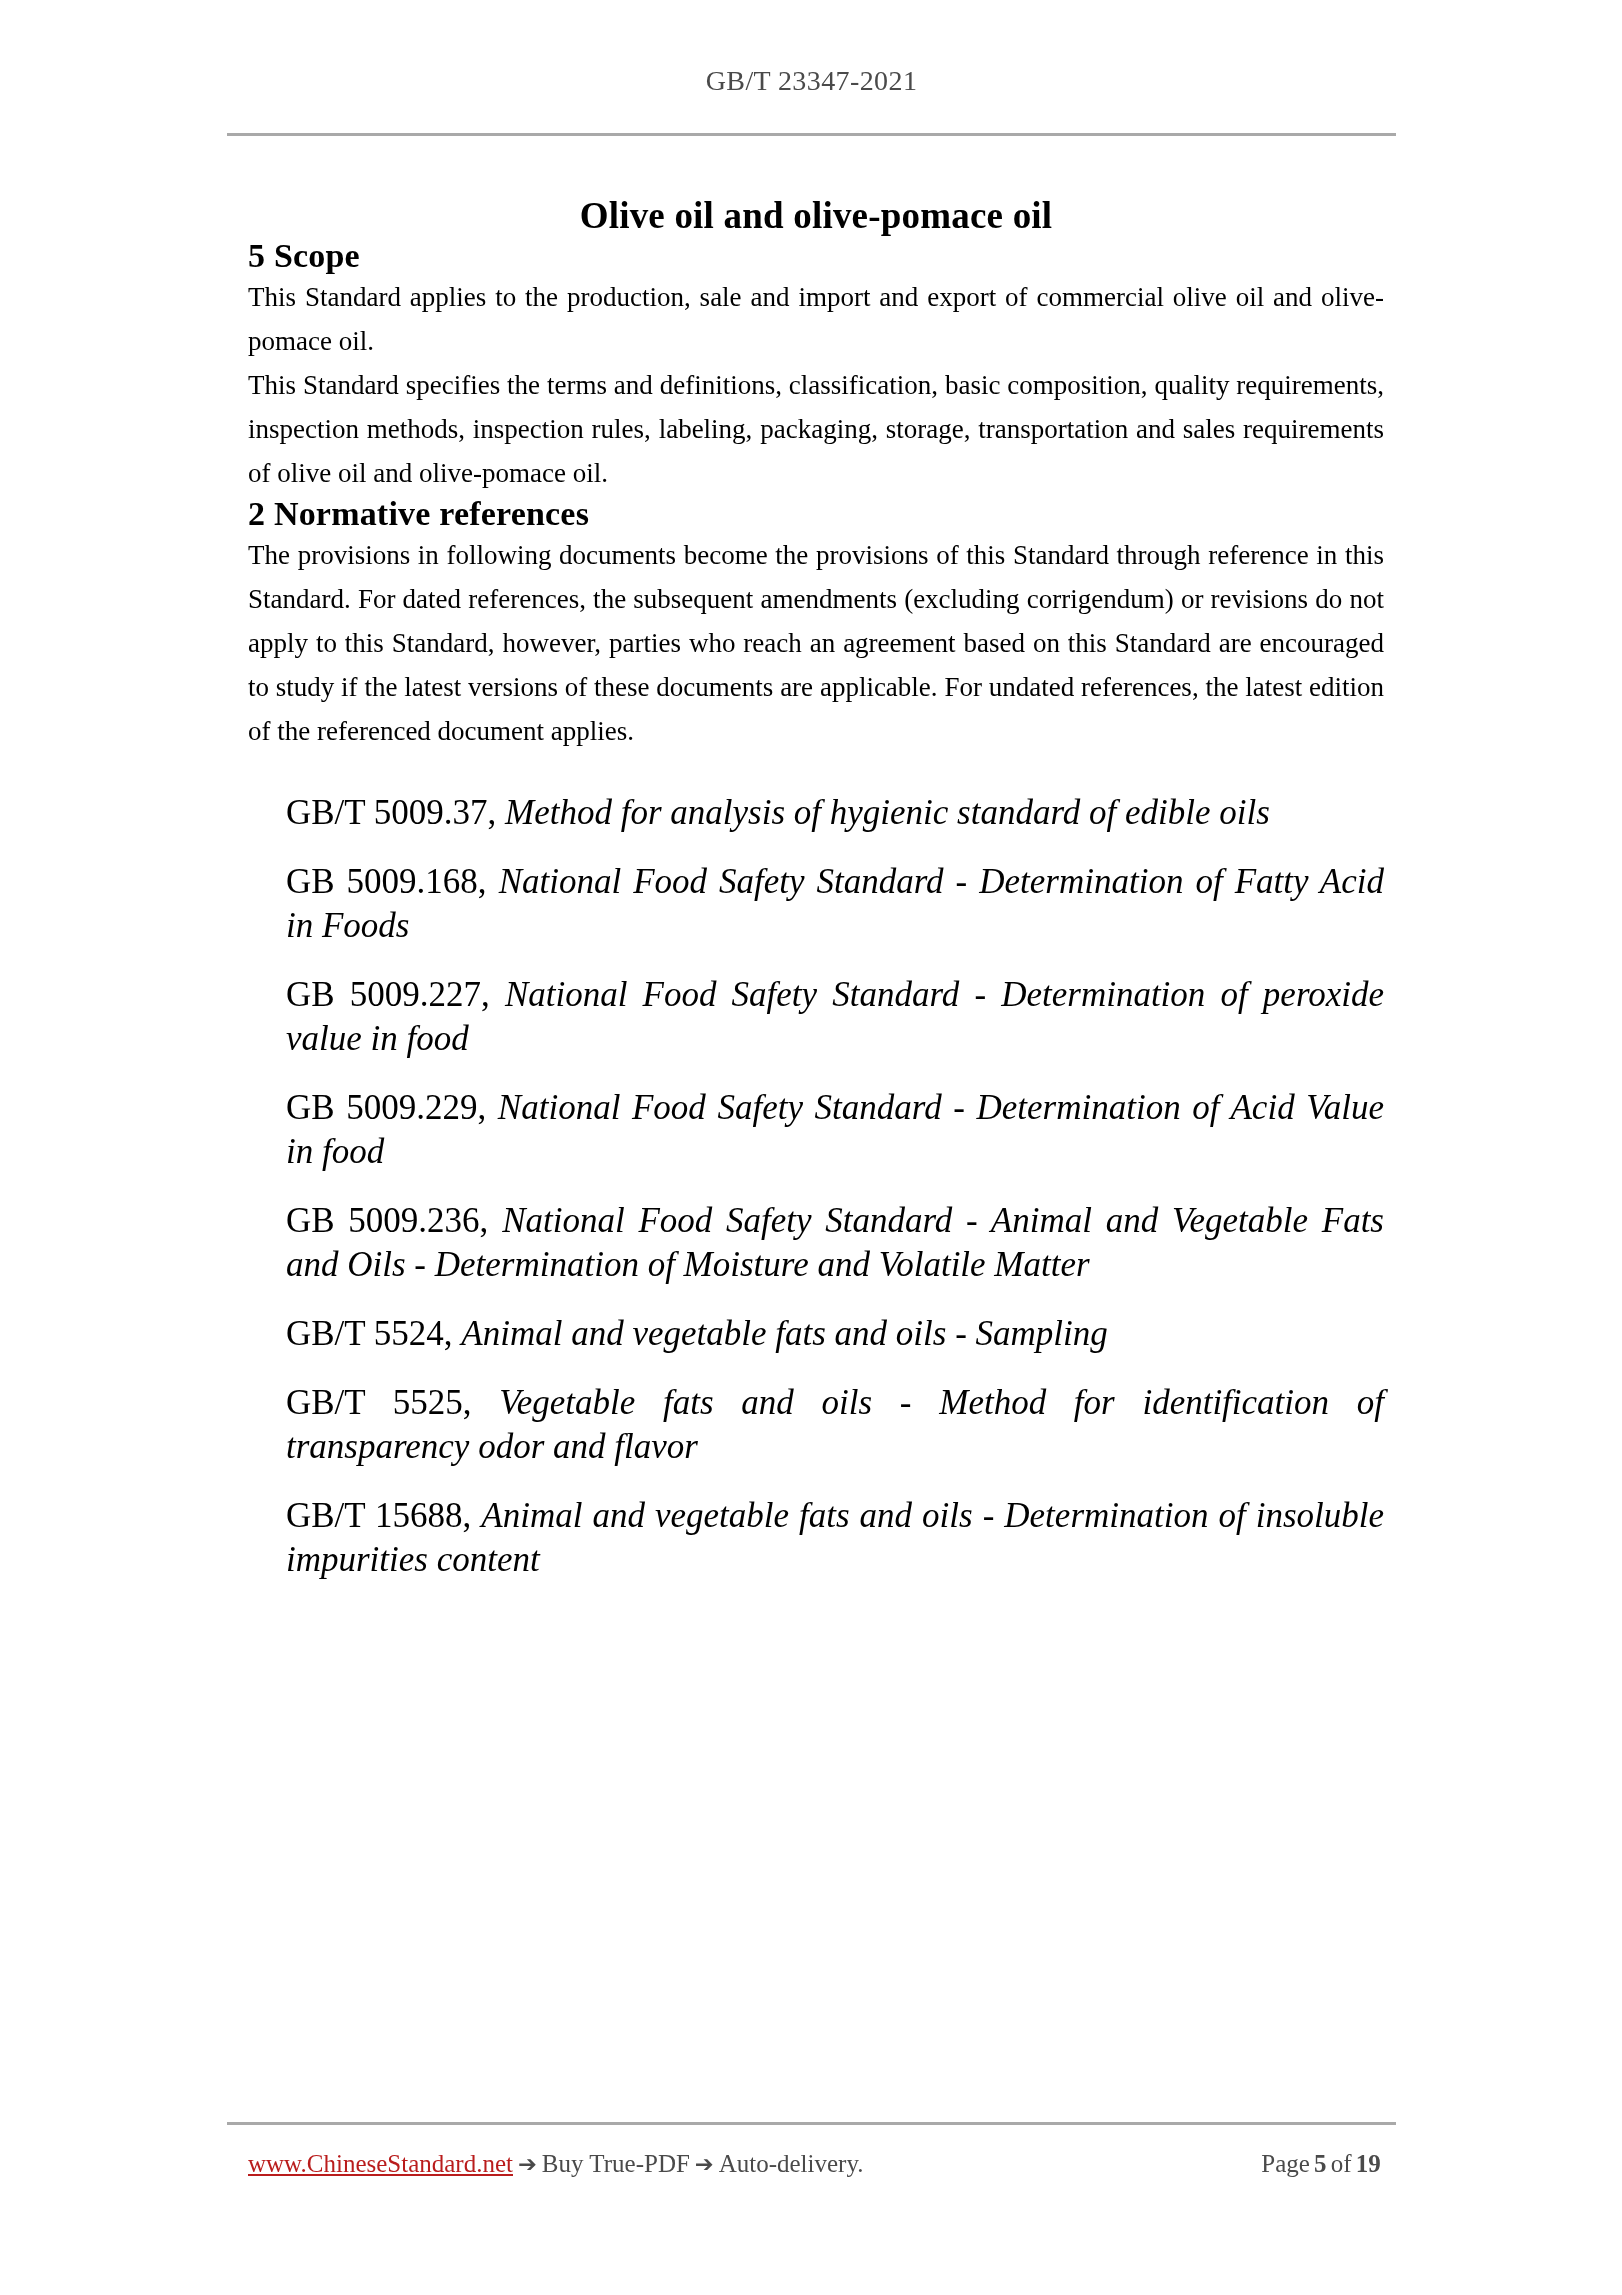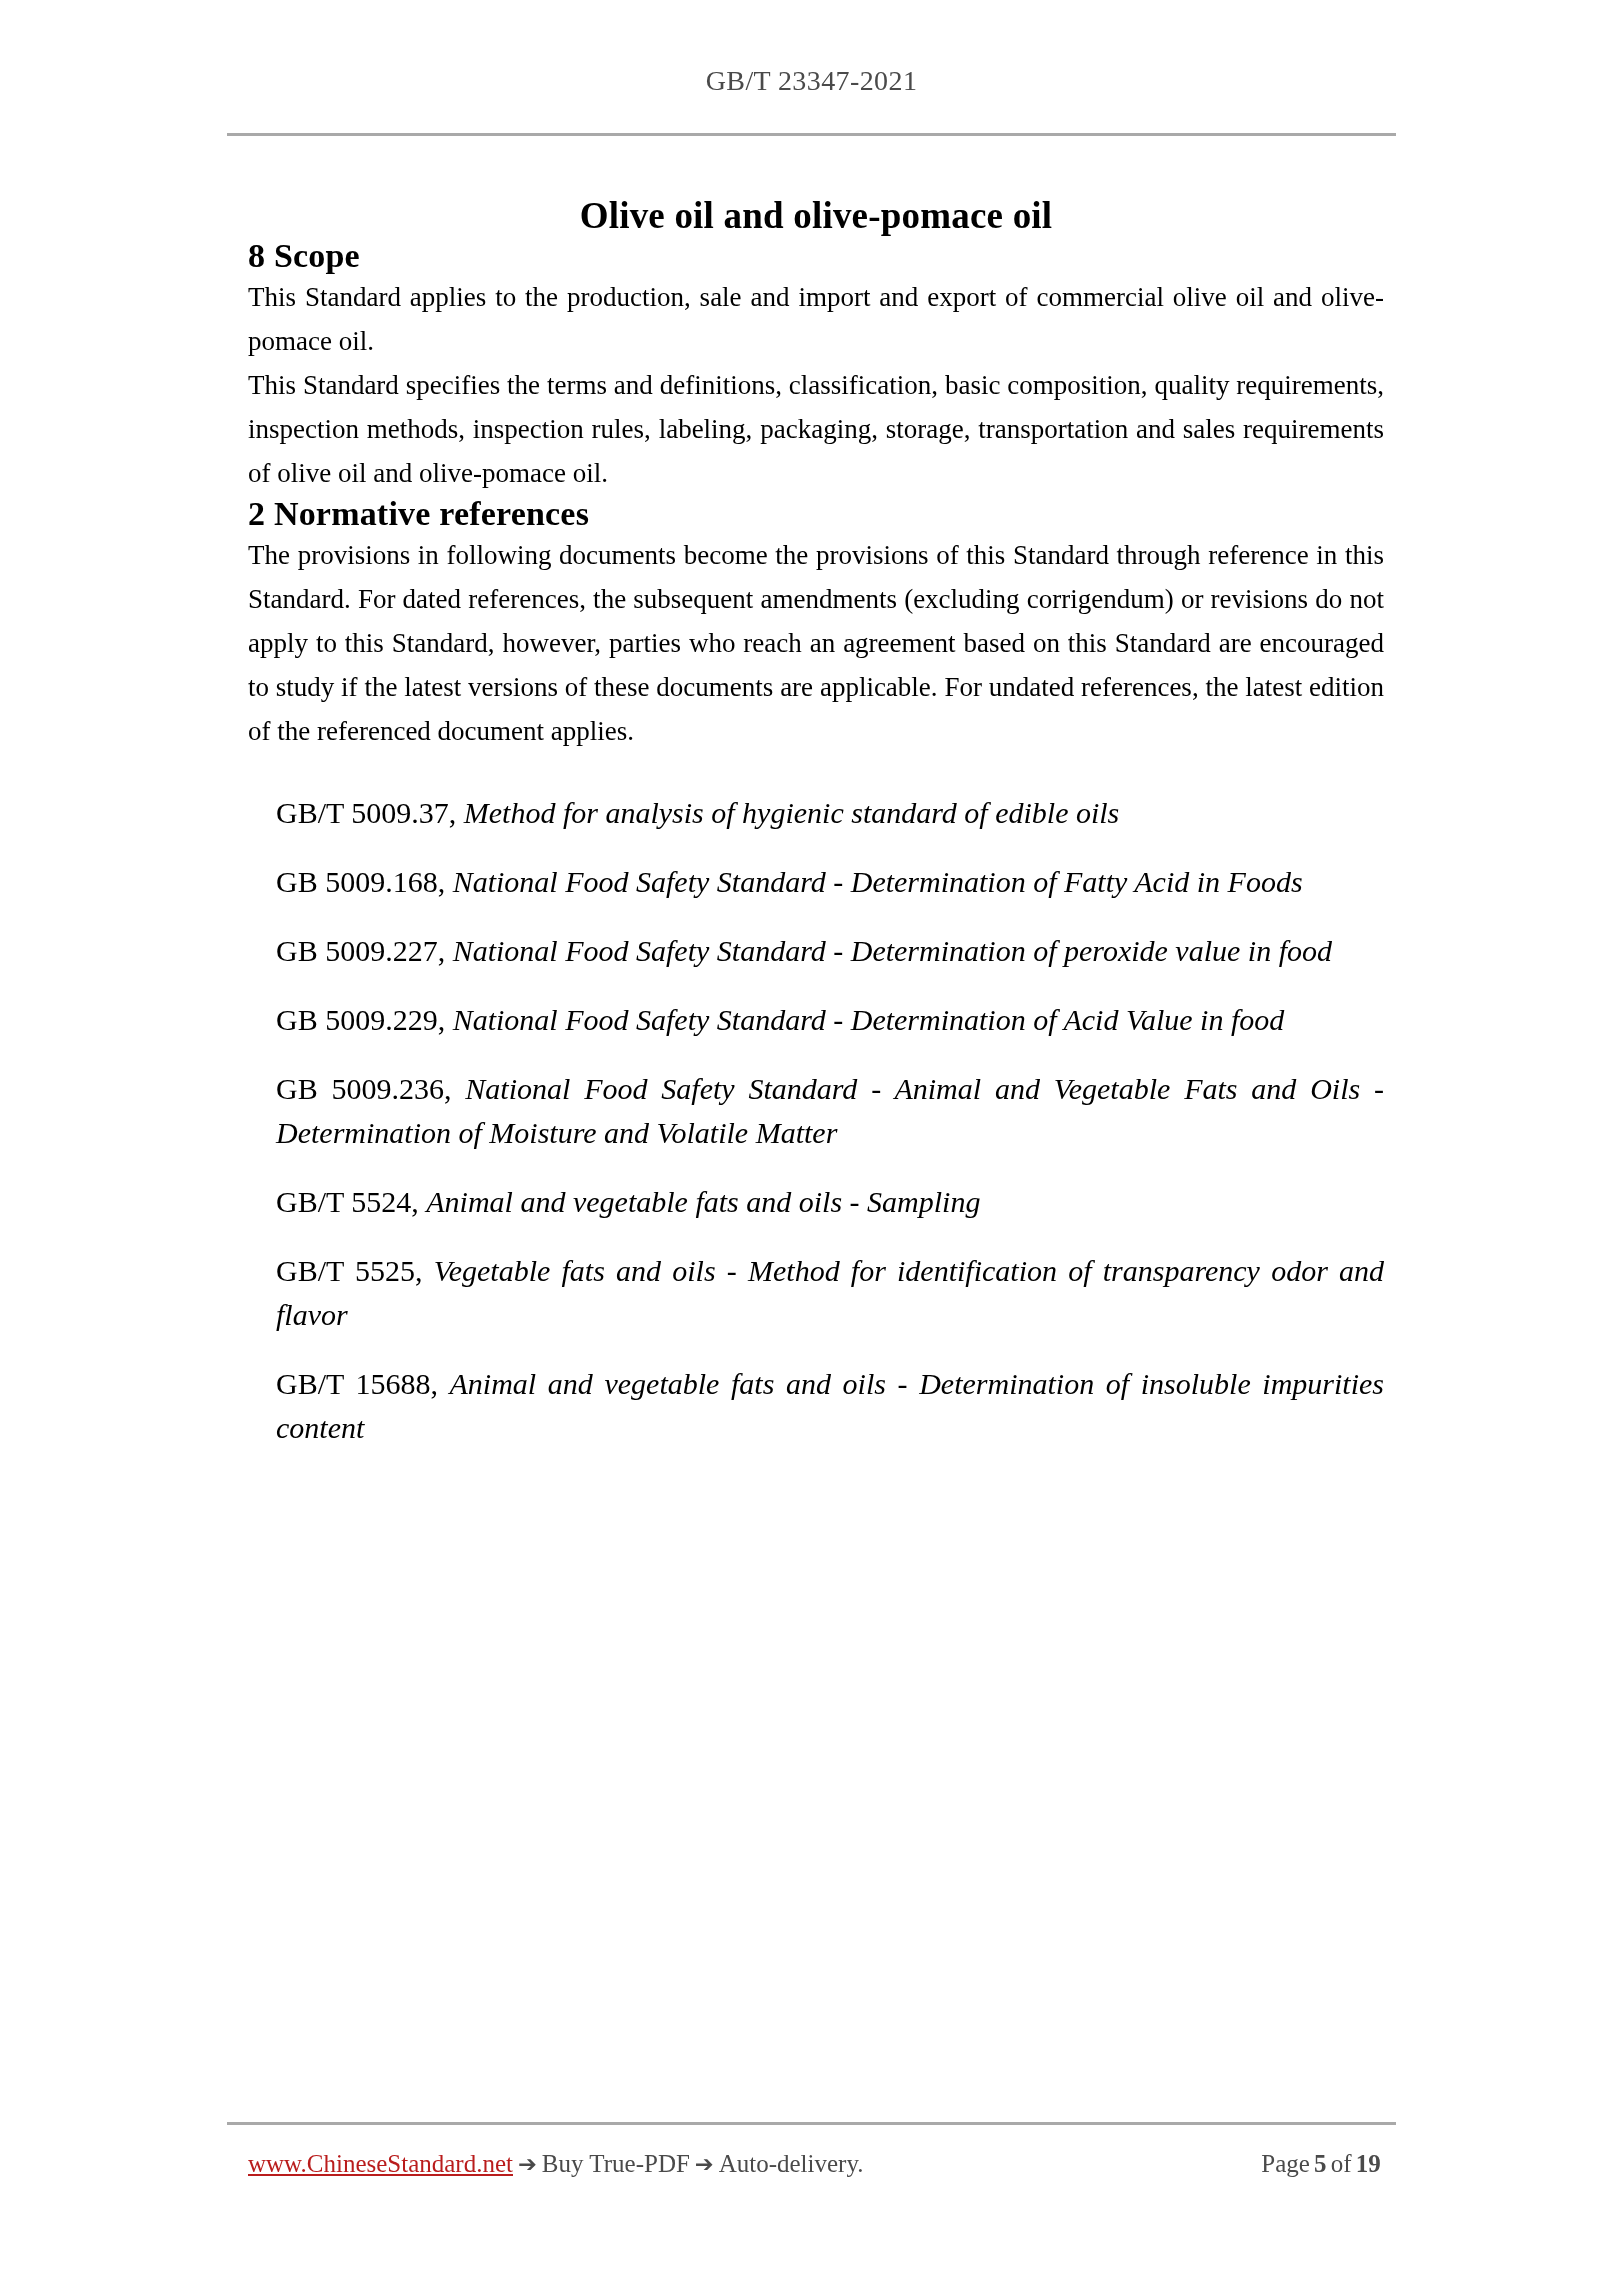"8 Scope" h2.section-heading { text: 8 -> 5 }
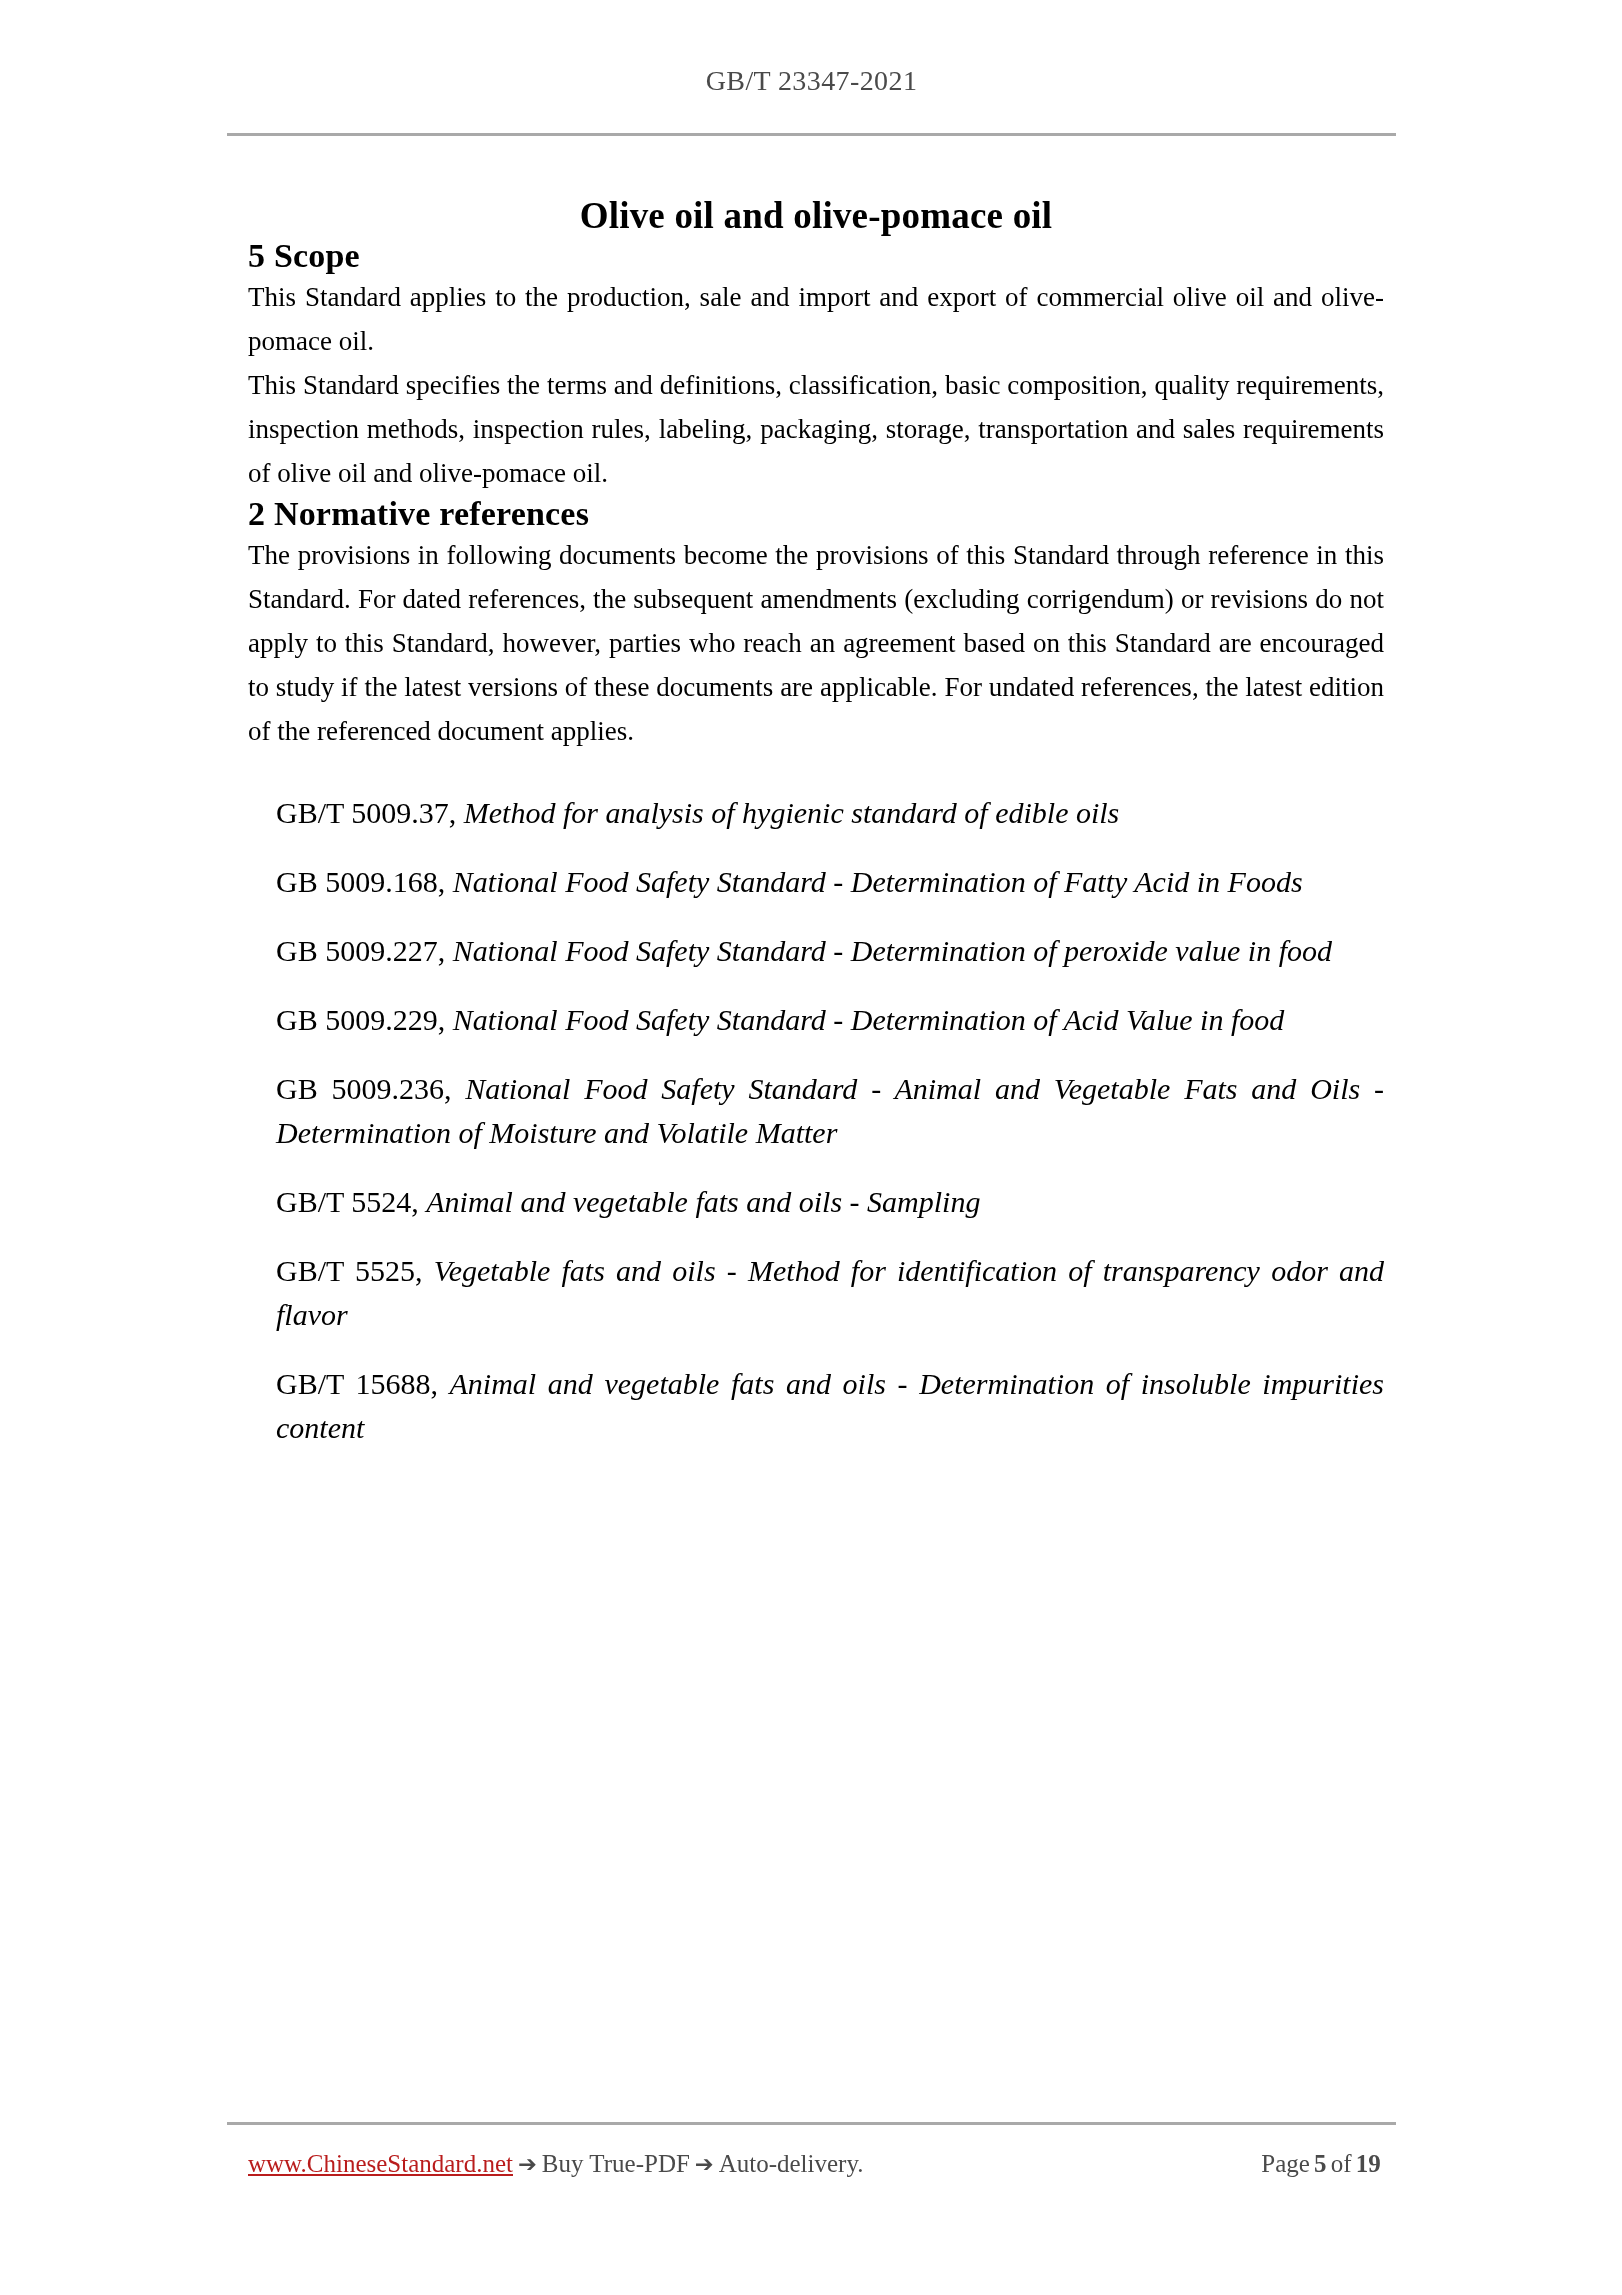"GB/T 5009.37, Method for analysis" li.ref-item { font-size: 30px -> 35px; margin: 0 0 0 28px -> 0 0 0 38px }
